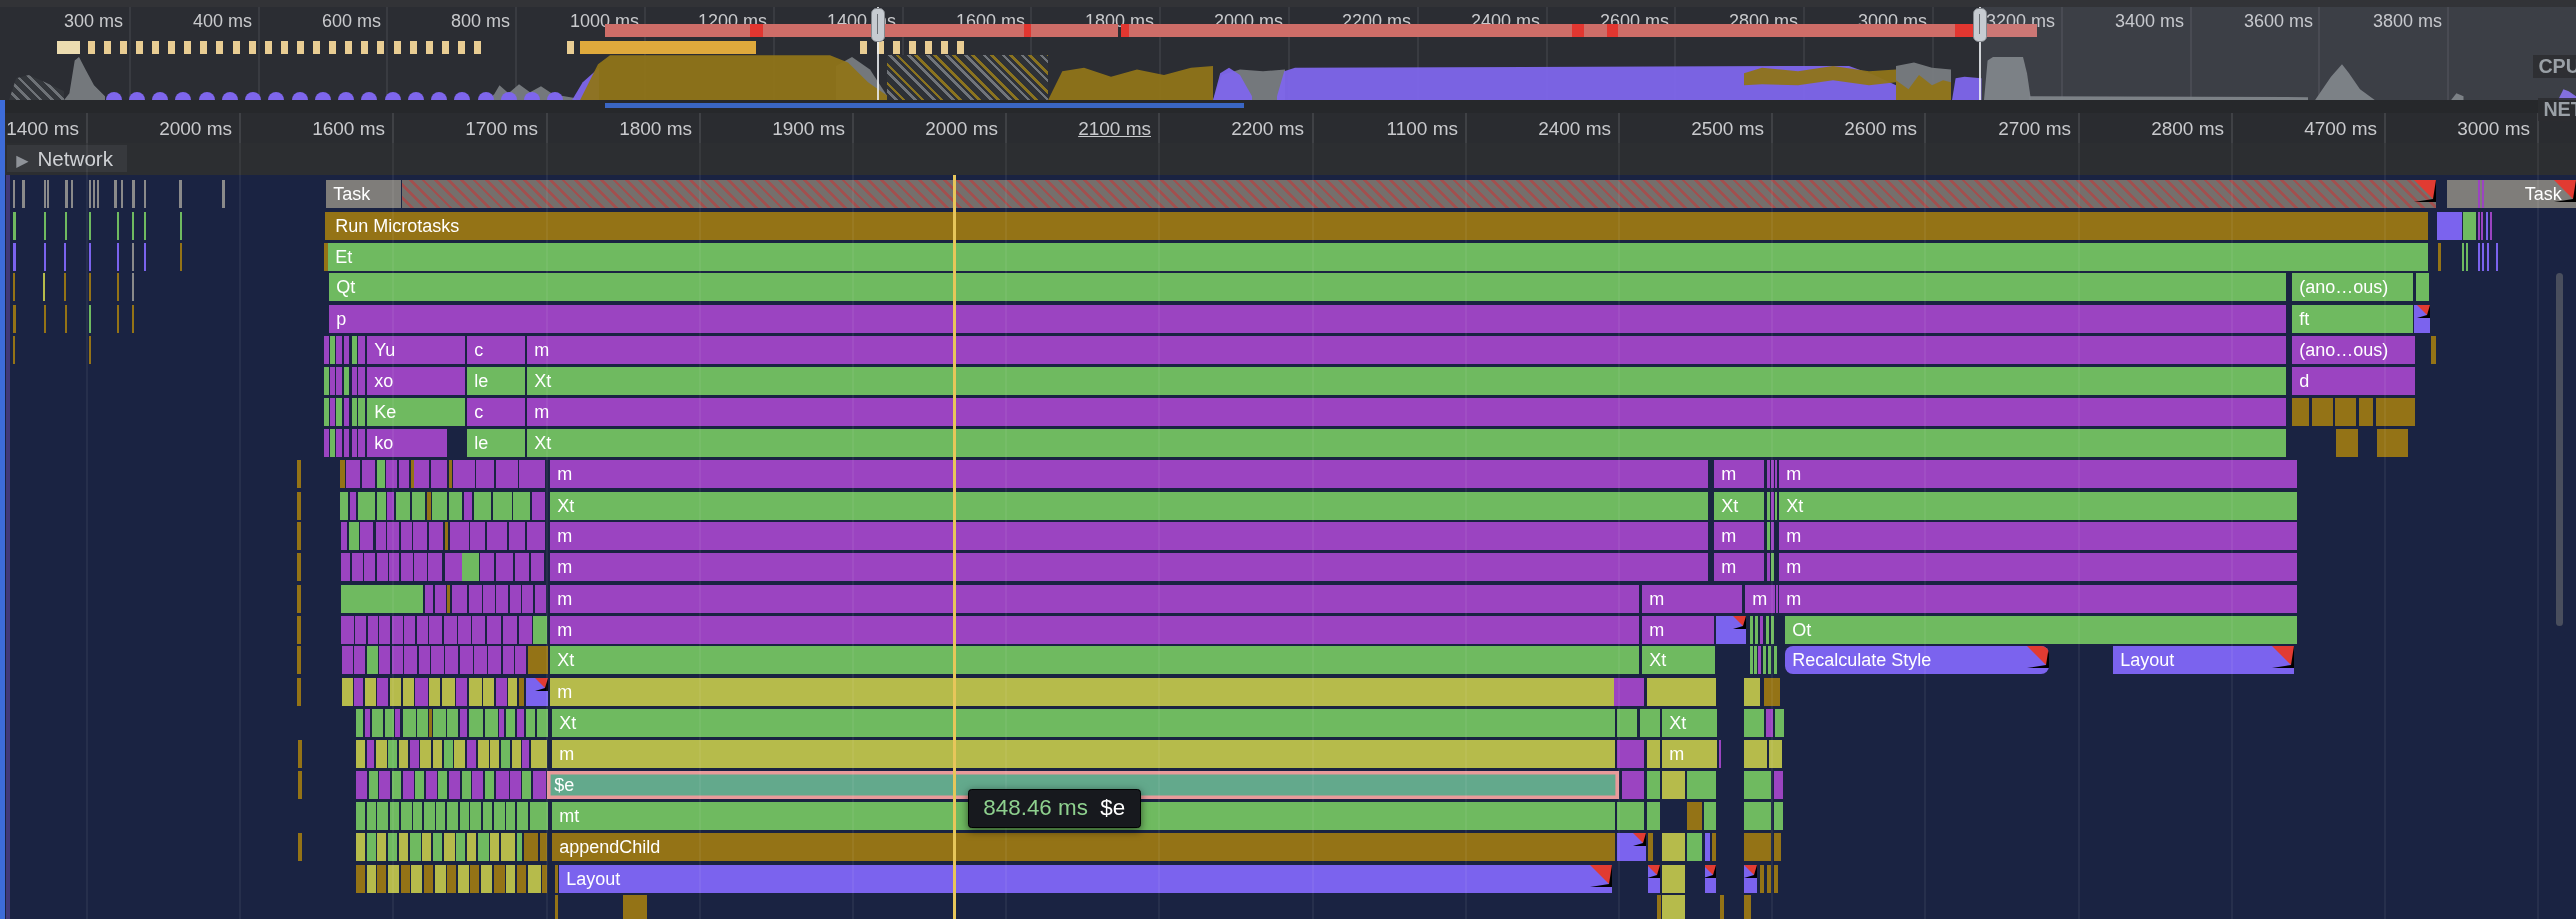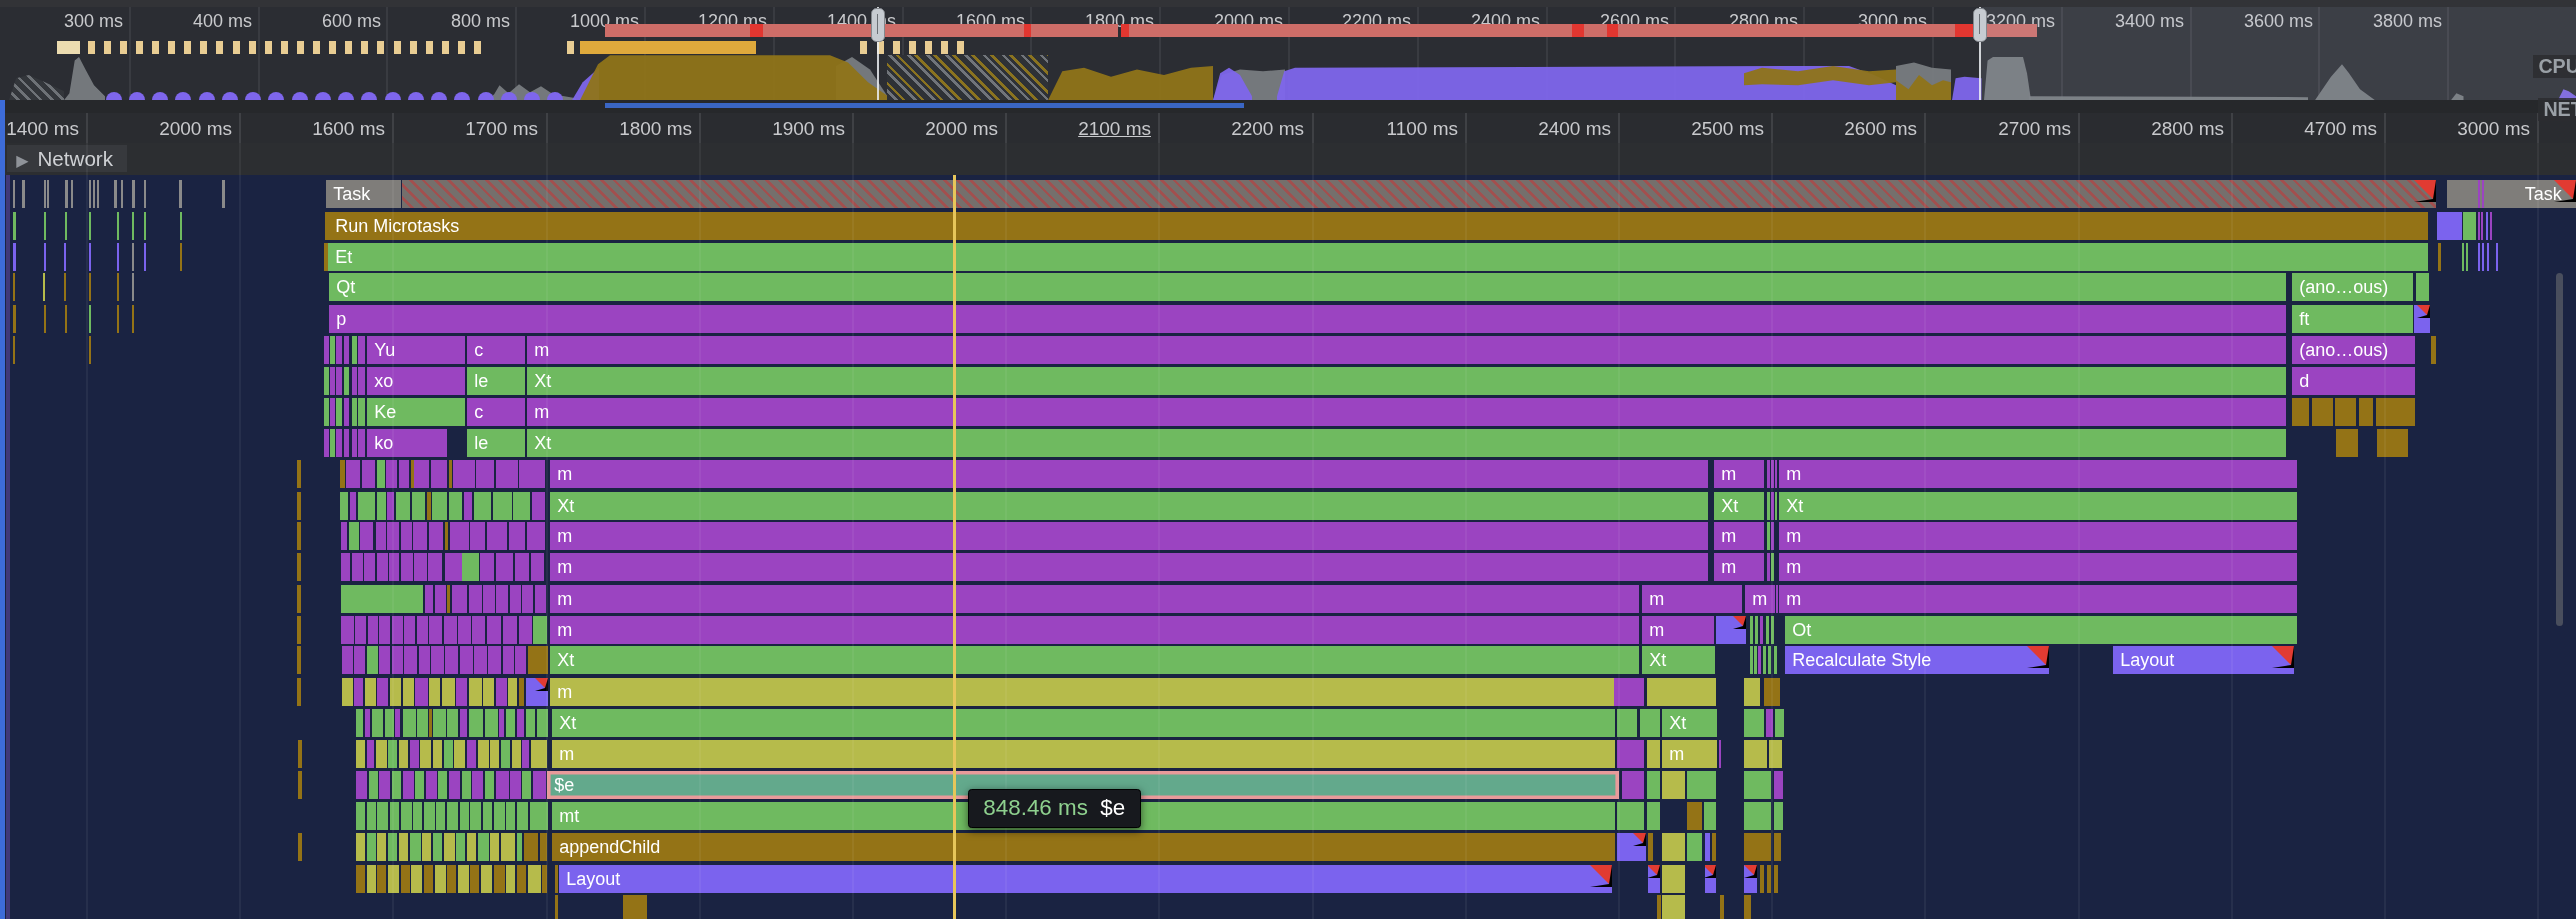"Recalculate Style" div.bar { border-radius: none -> 8px }
